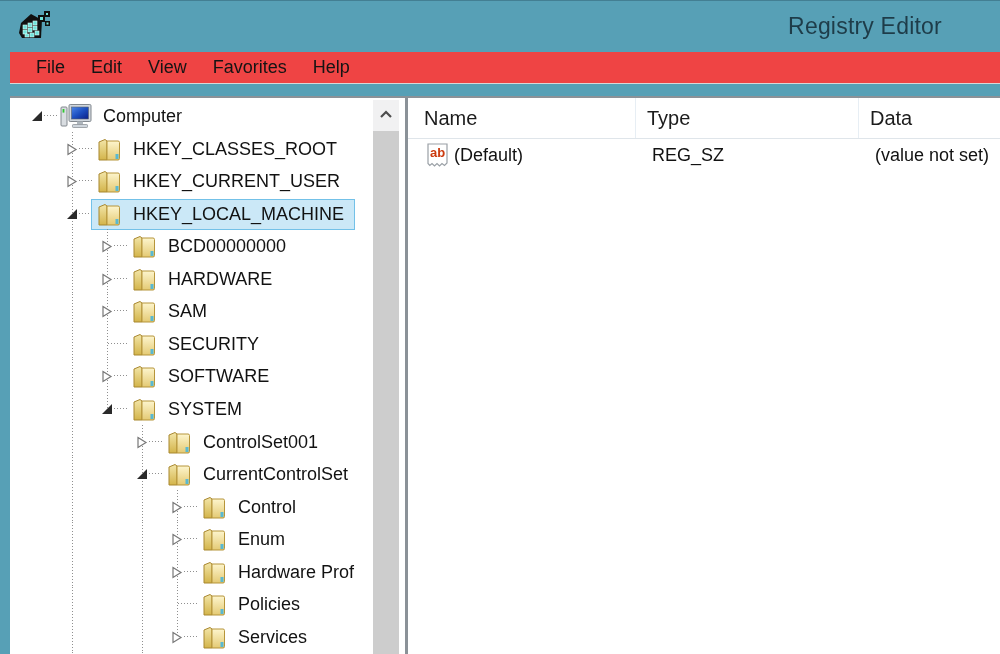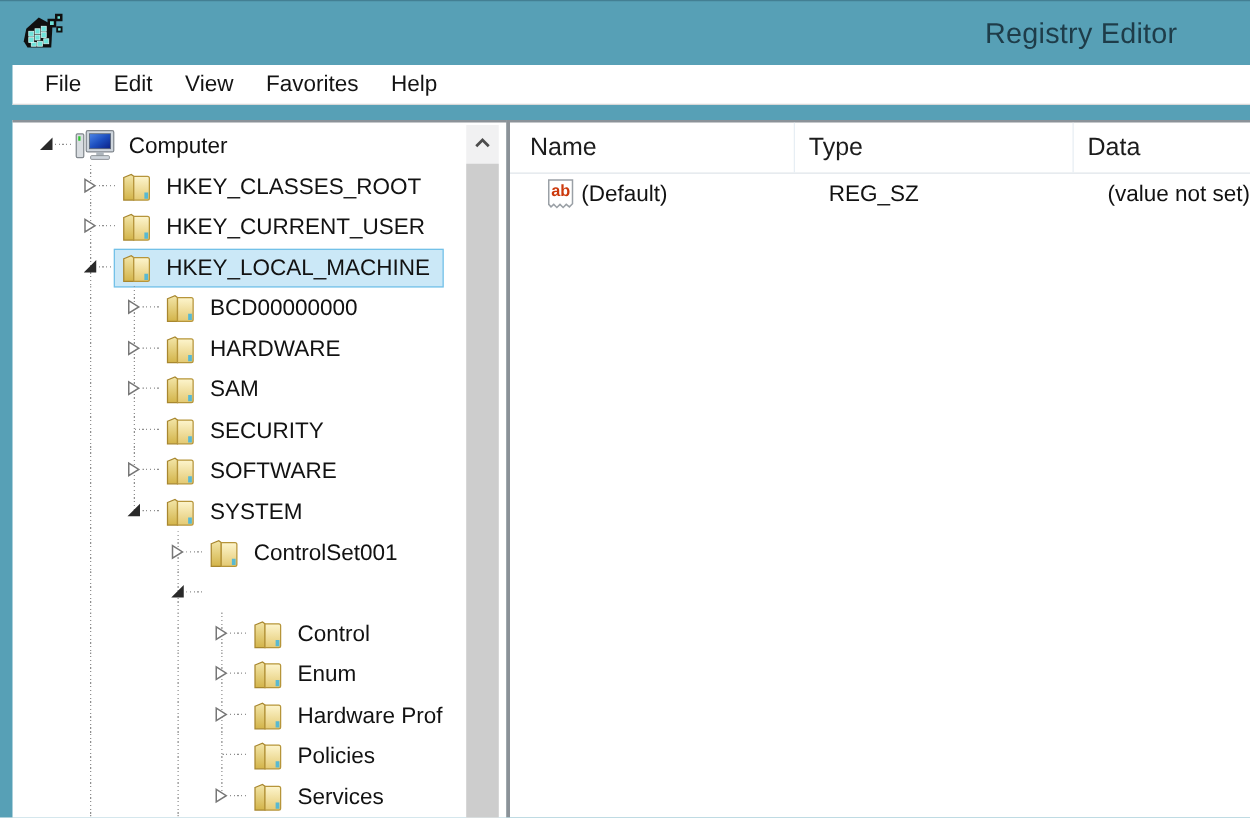"File" .menubar { background: #ffffff -> #ef4444 }
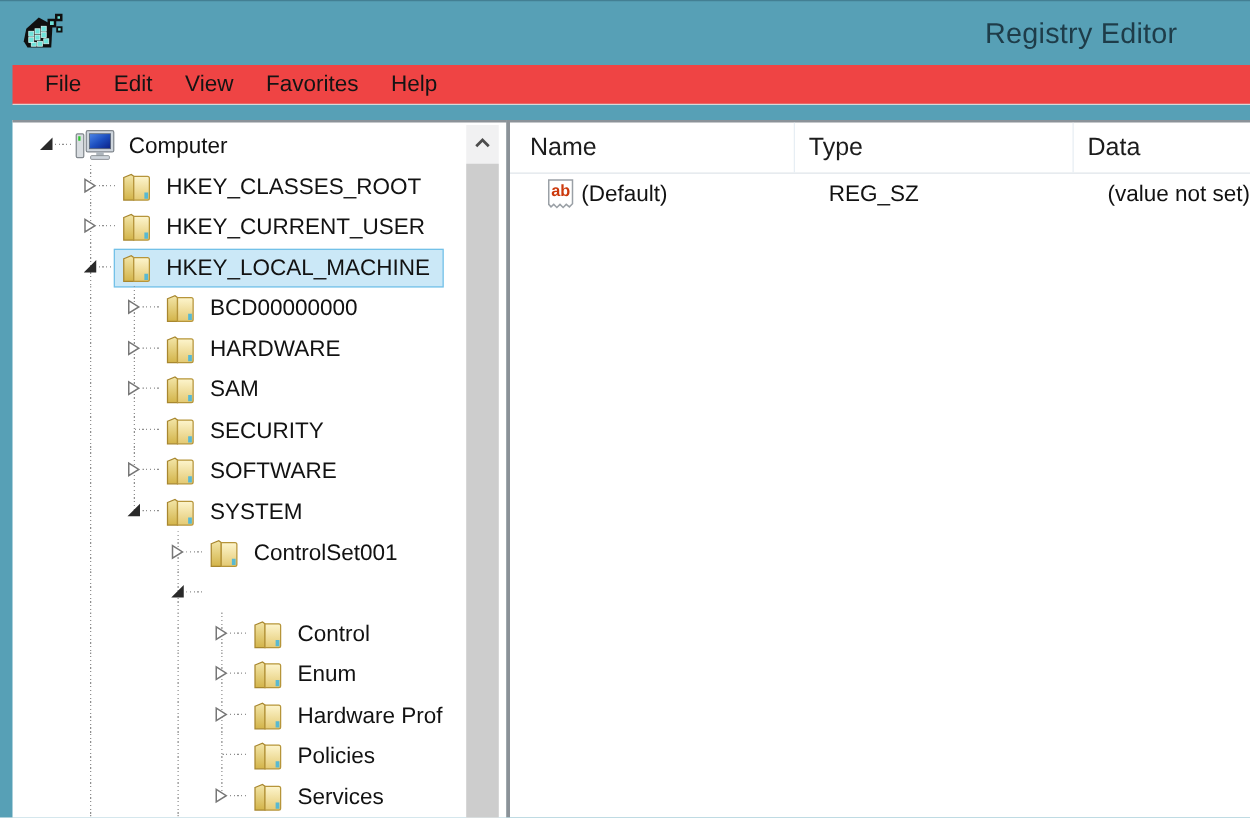"ab" .list-row { left: 16px -> 5px }
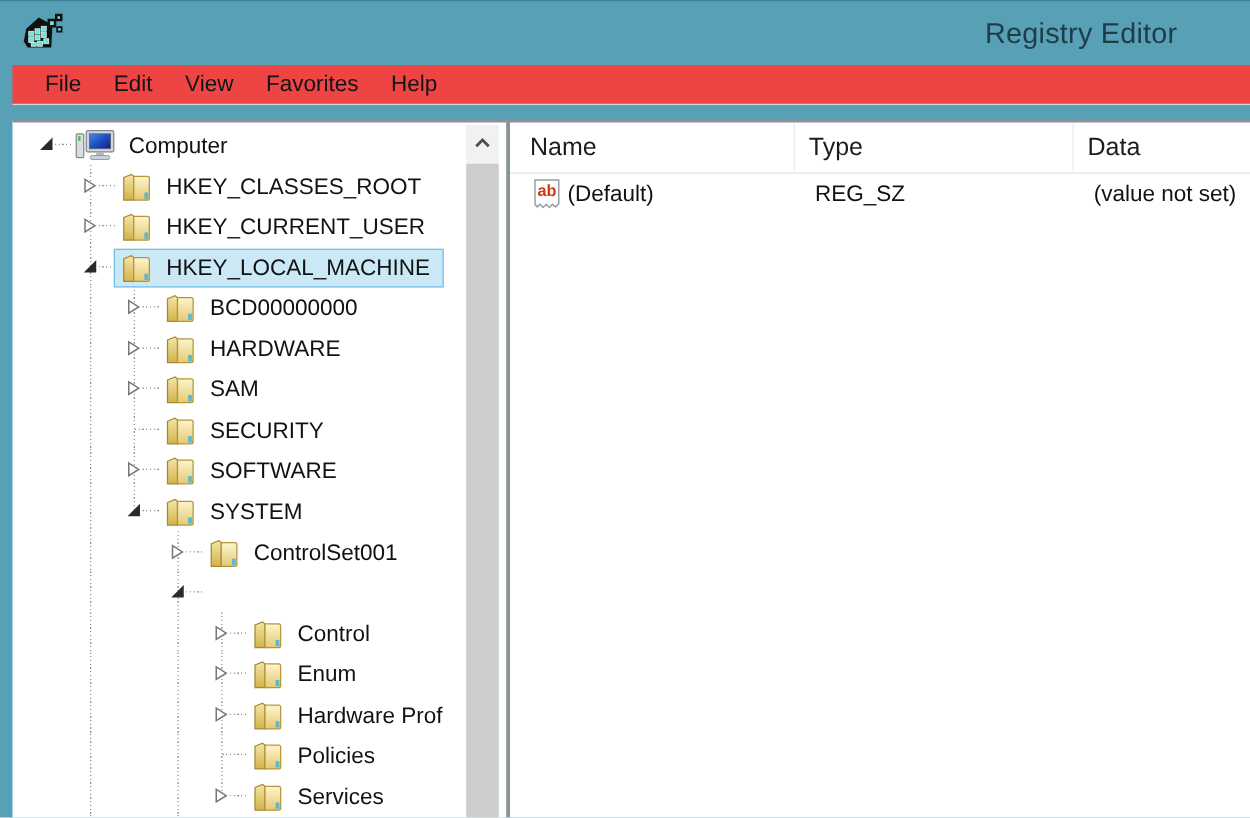"CurrentControlSet" span.node { html: none -> <span> <svg> <defs> <linearGradient> <stop></stop> <stop></stop> </linearGradient> <linearGradient> <stop></stop> <stop></stop> </linearGradient> </defs> <path></path> <path></path> <rect></rect> </svg> <span>CurrentControlSet</span> </span> }
